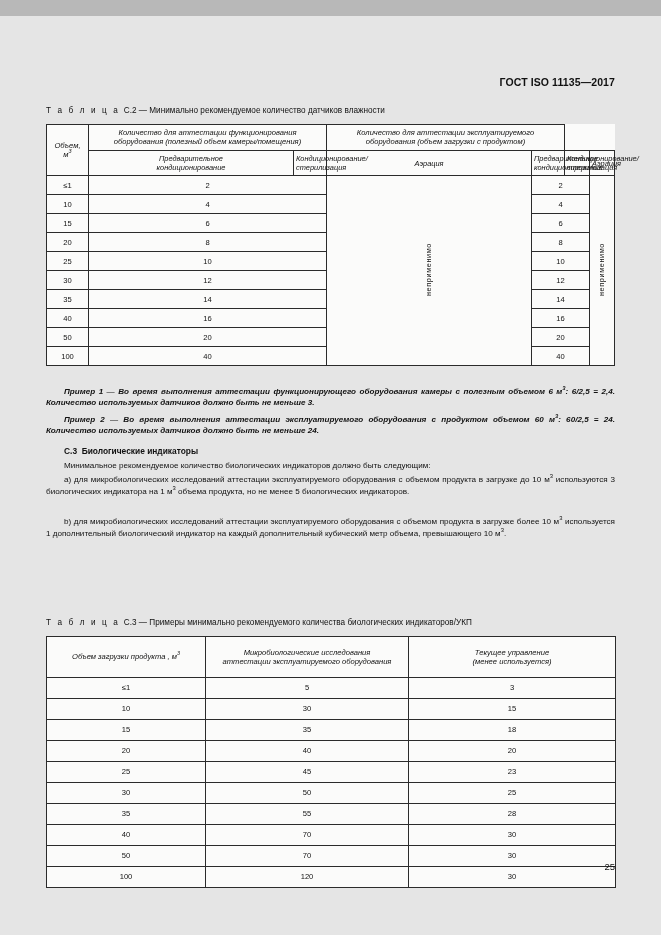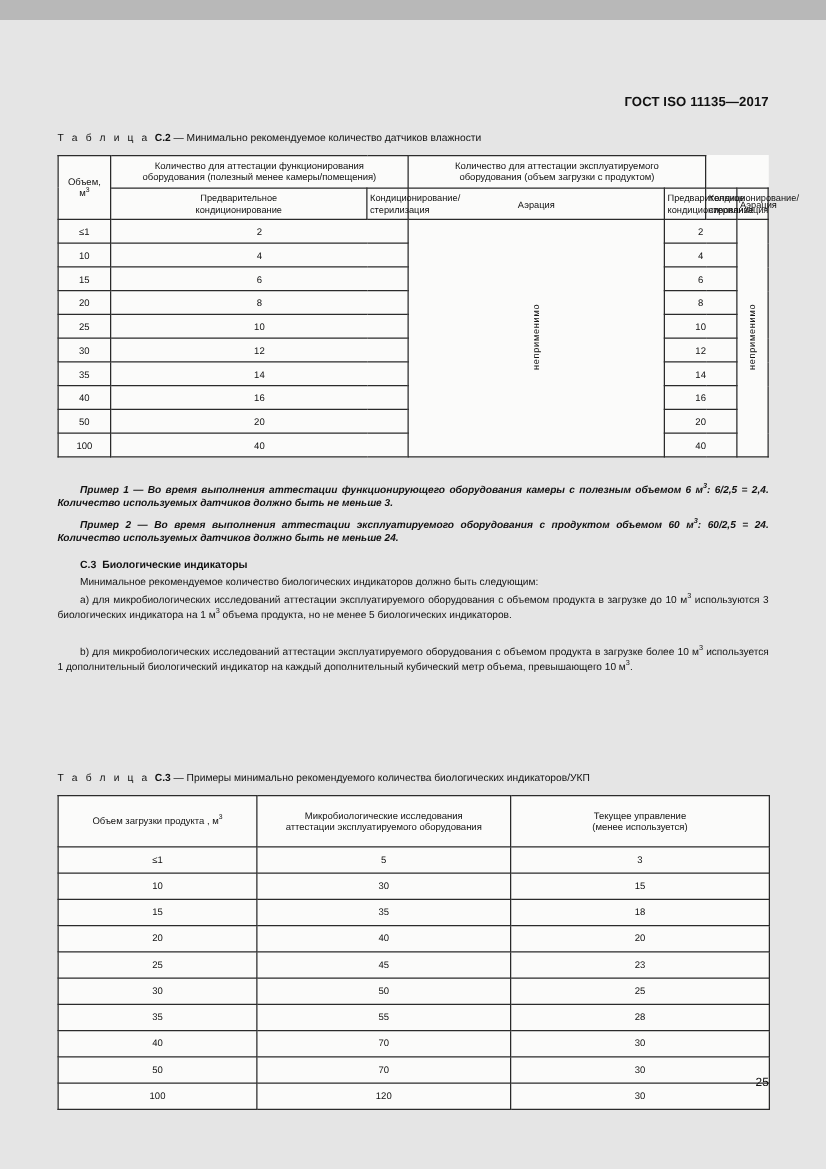"С.2" .tbl-caption .num { font-weight: bold -> none }
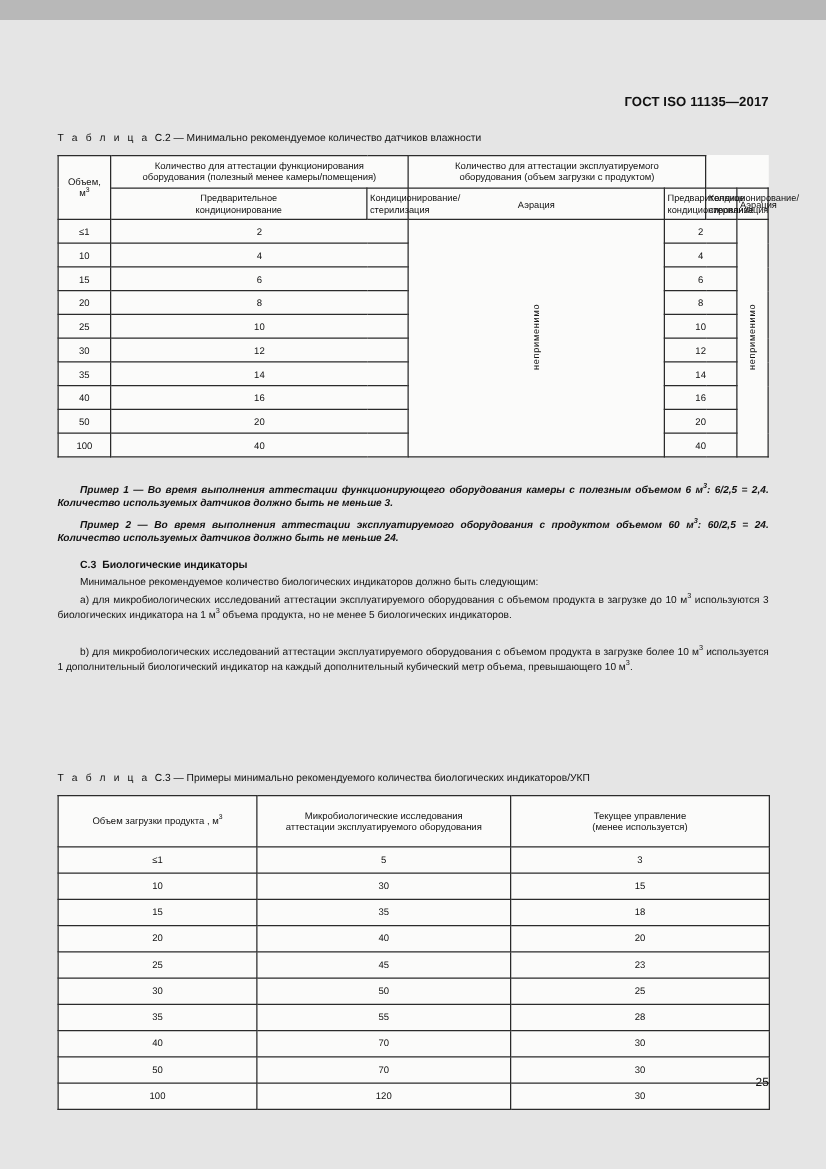"Количество для аттестации" table.gost .hdr { font-style: none -> italic }
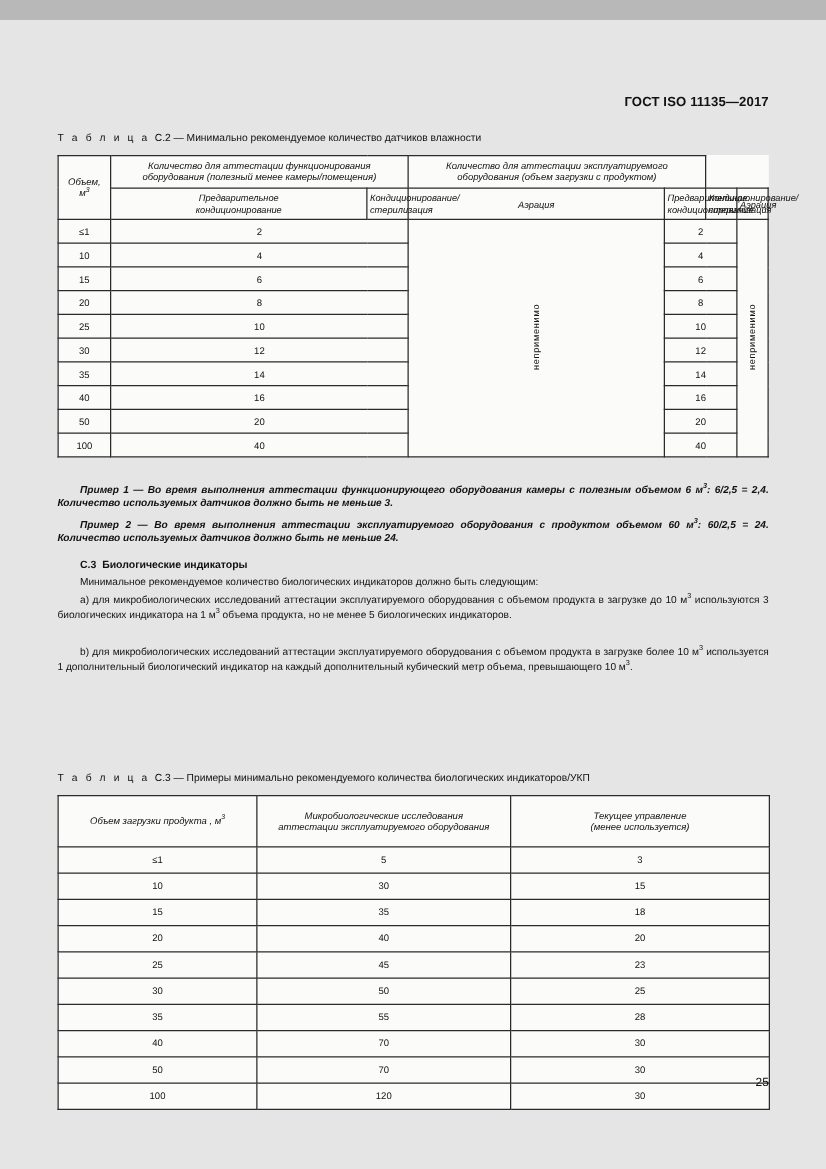"оборудования (полезный менее" span { text: менее -> объем }
